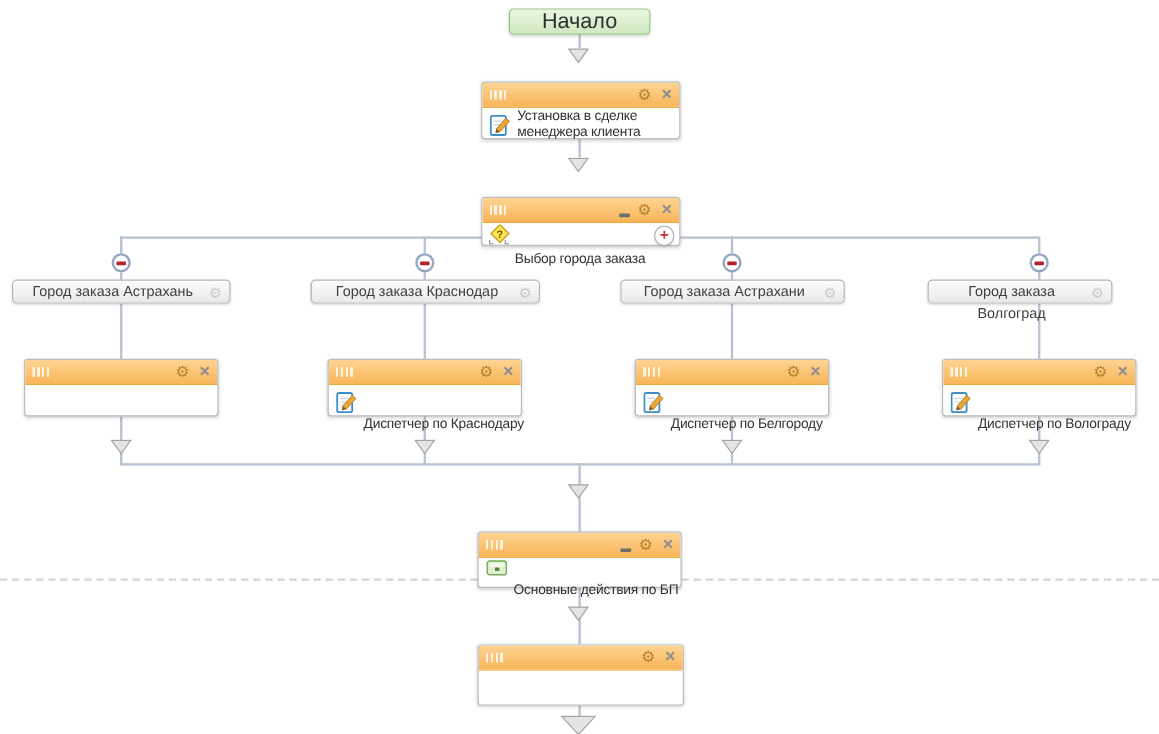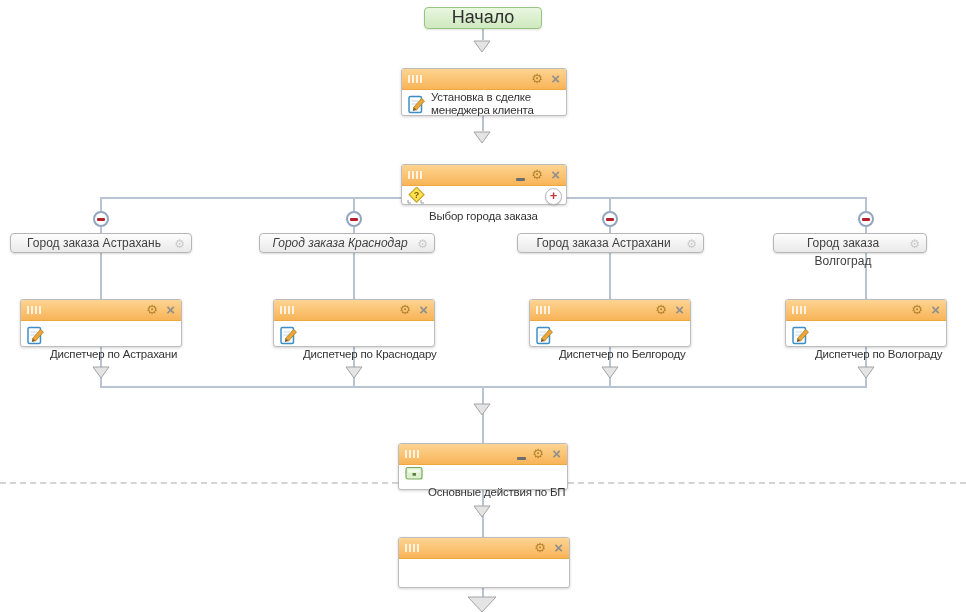"Город заказа Краснодар" #L2 { font-style: italic -> none; width: 176px -> 191px }
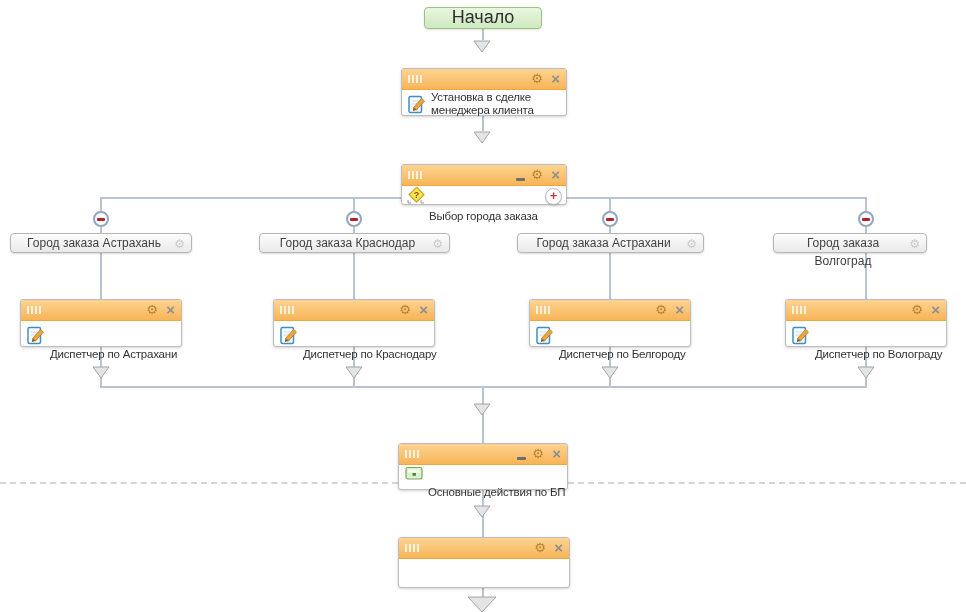"Диспетчер по Астрахани" div.abody { html: <div> <span> <svg> <rect></rect> <line></line> <line></line> <path></path> <path></path> </svg> </span> <span>Диспетчер по Астрахани</span> </div> -> none }
